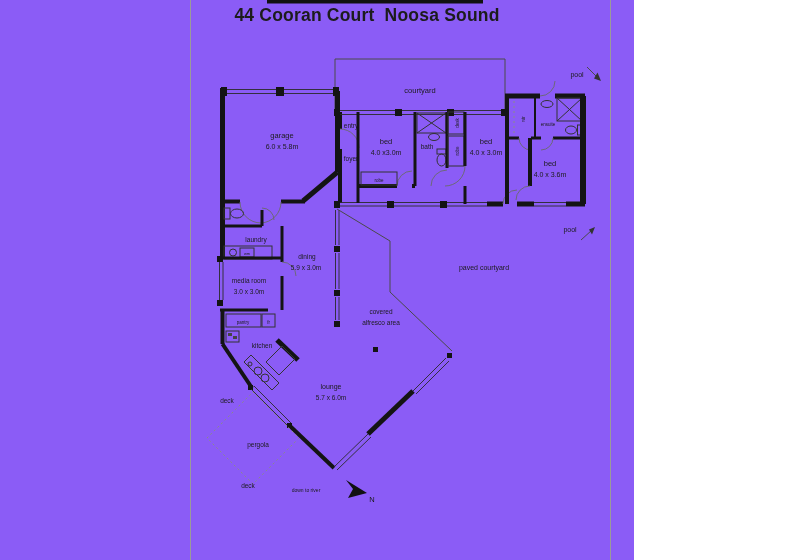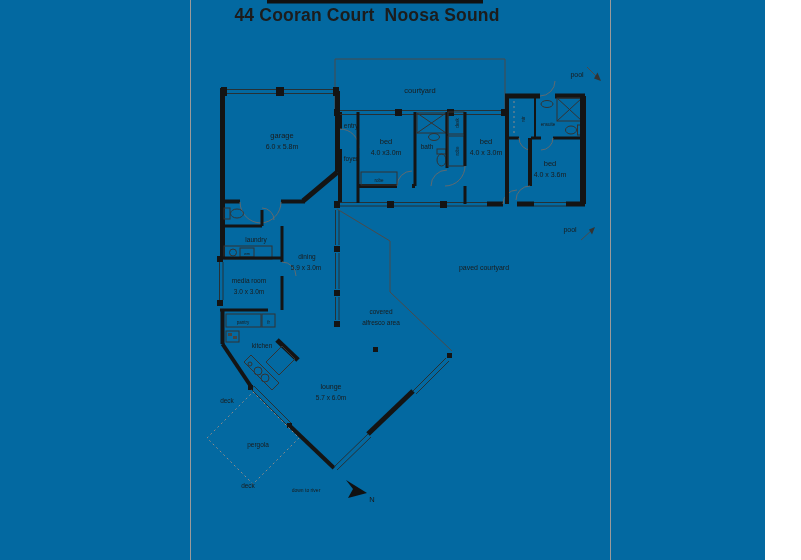"44 Cooran Court Noosa Sound" .page { background: #0369a1 -> #8b5cf6; width: 765px -> 634px }
